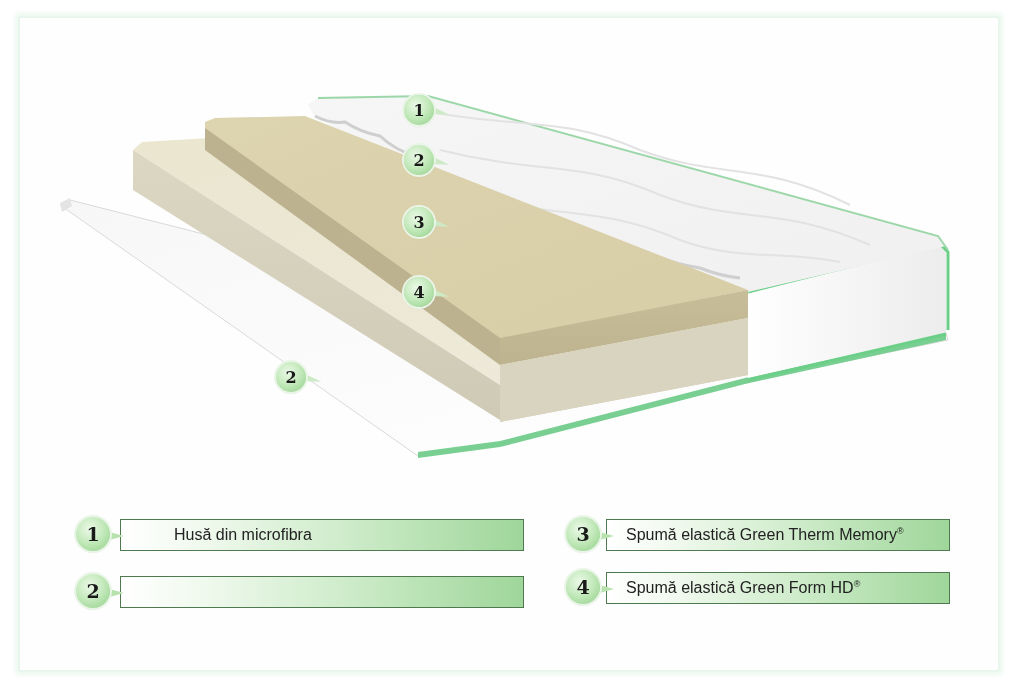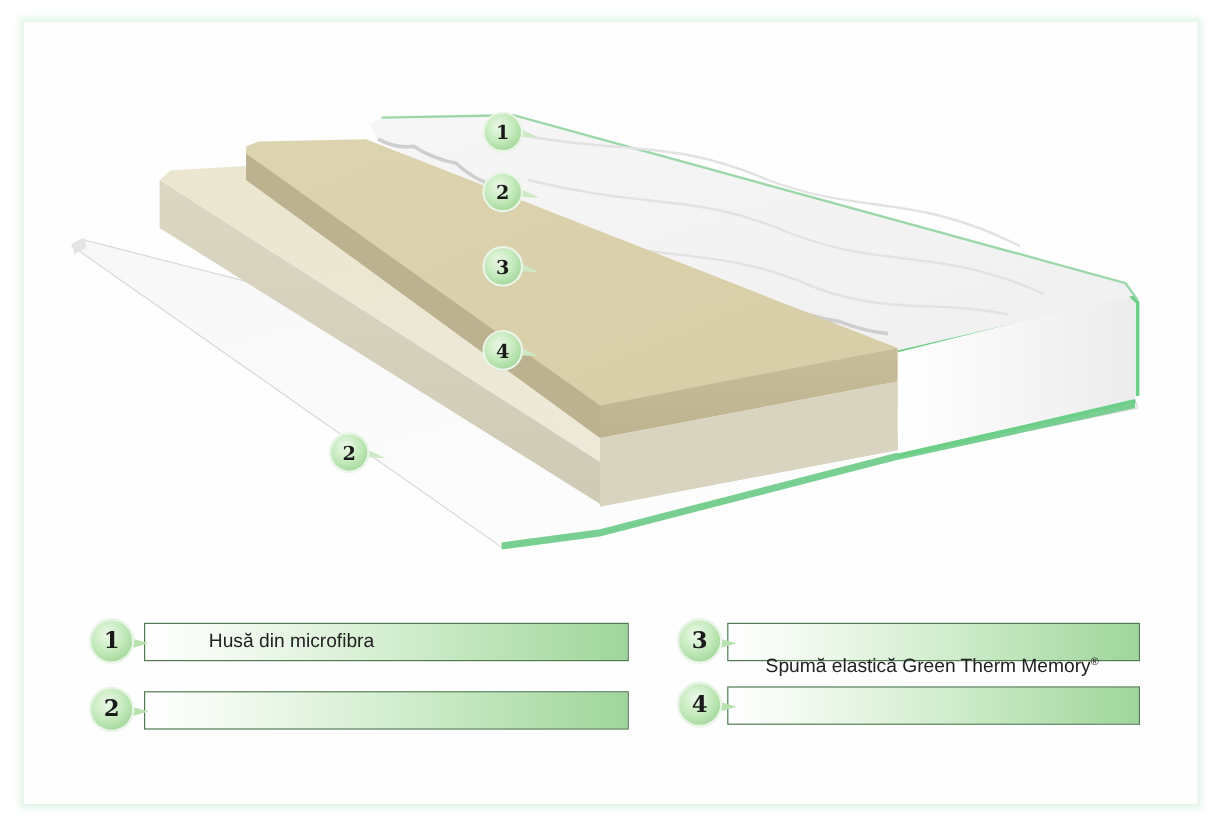"Spumă elastică Green Therm Memory®" span.legend-label { left: 72px -> 60px; margin-top: 20px -> none }
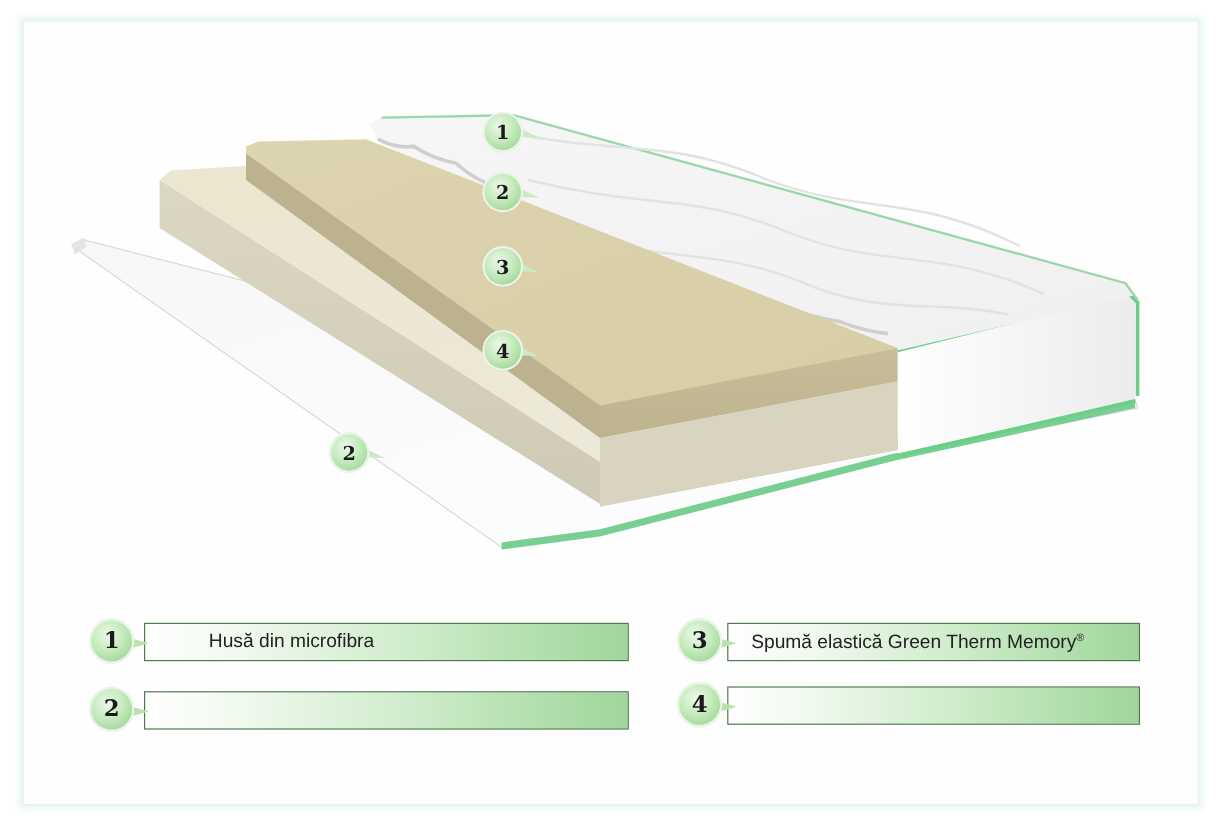"Spumă elastică Green Form HD®" span.legend-label { html: none -> <span><span>Spumă elastică Green Form HD</span><sup>®</sup></span> }
